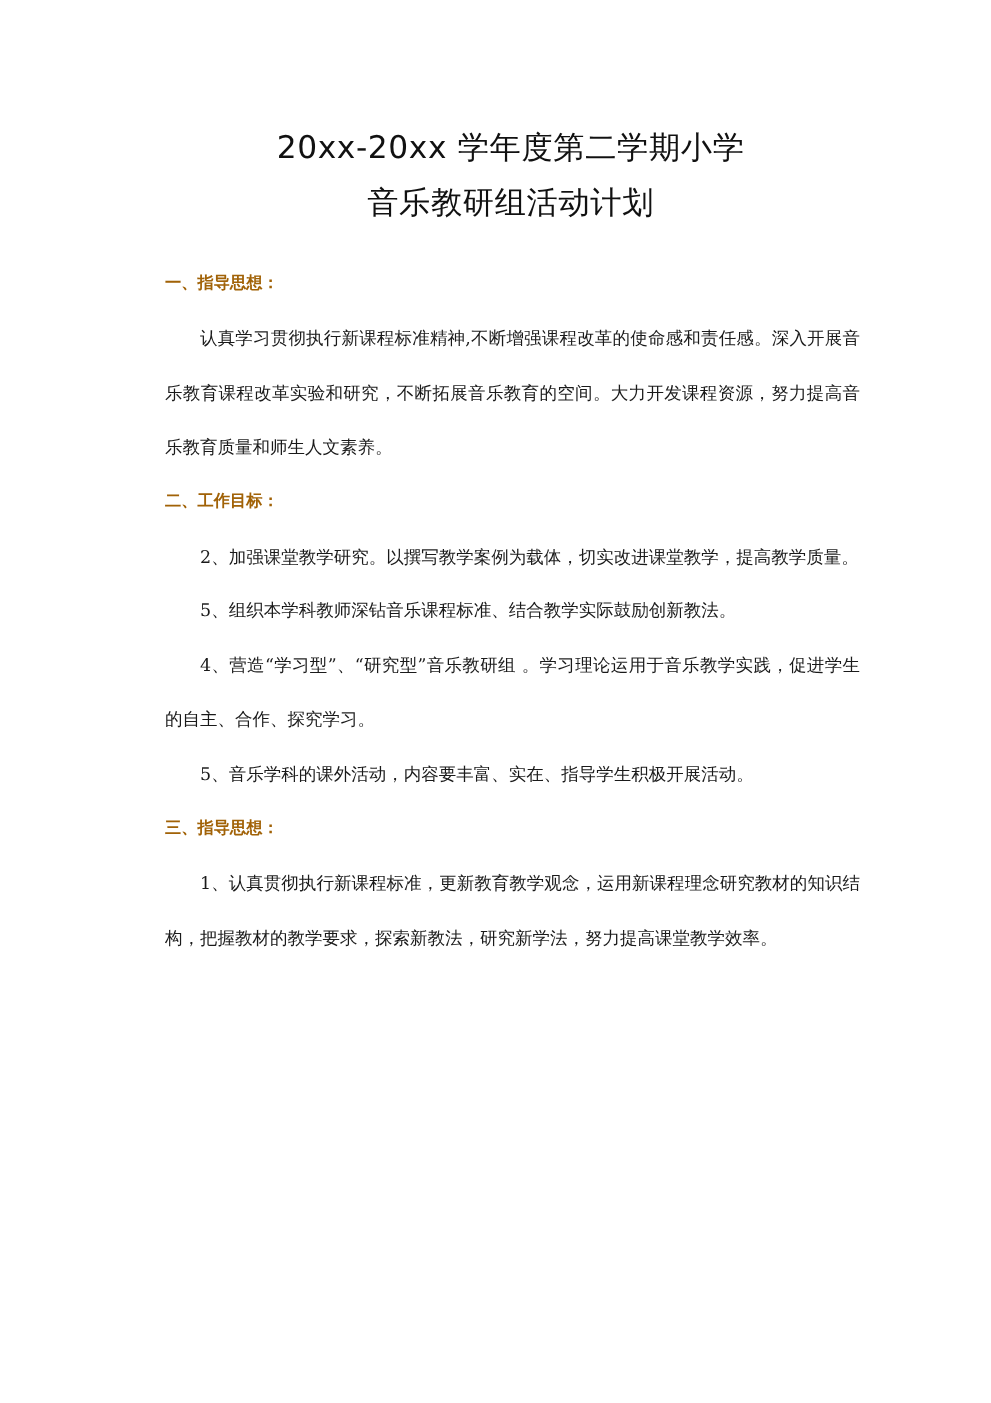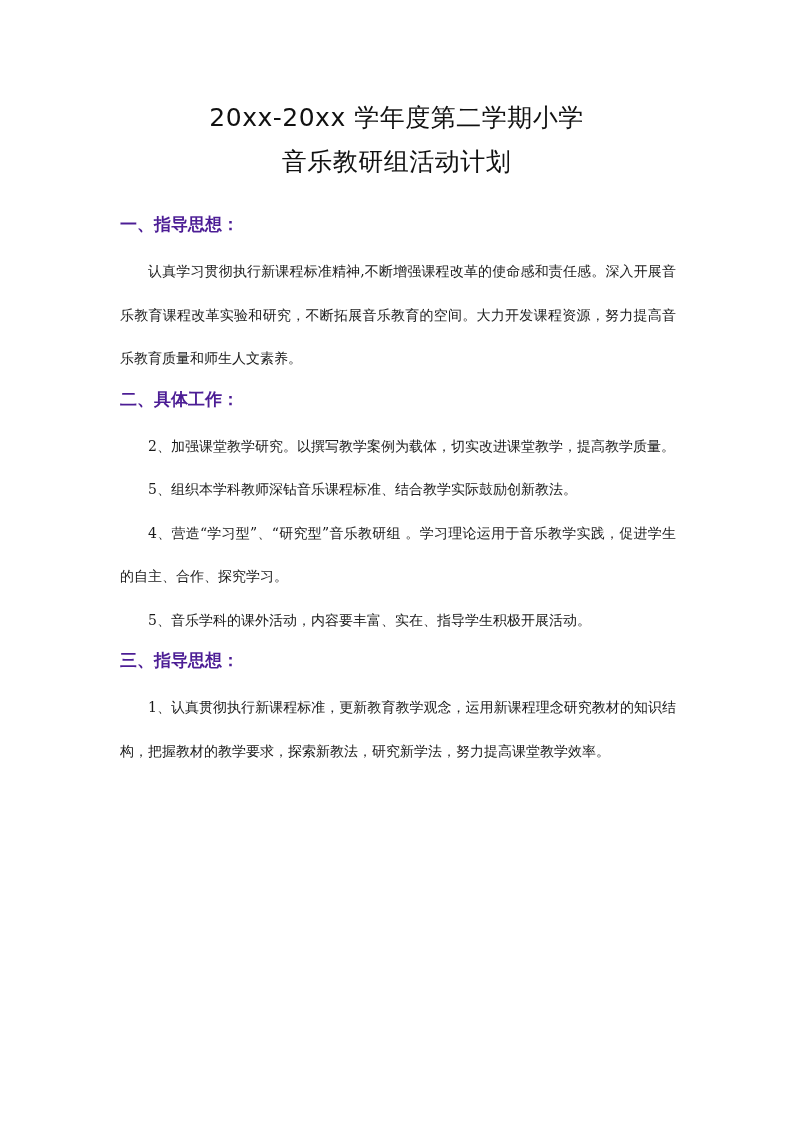"20xx-20xx 学年度第二学期小学" .page { left: 0 -> 12px }
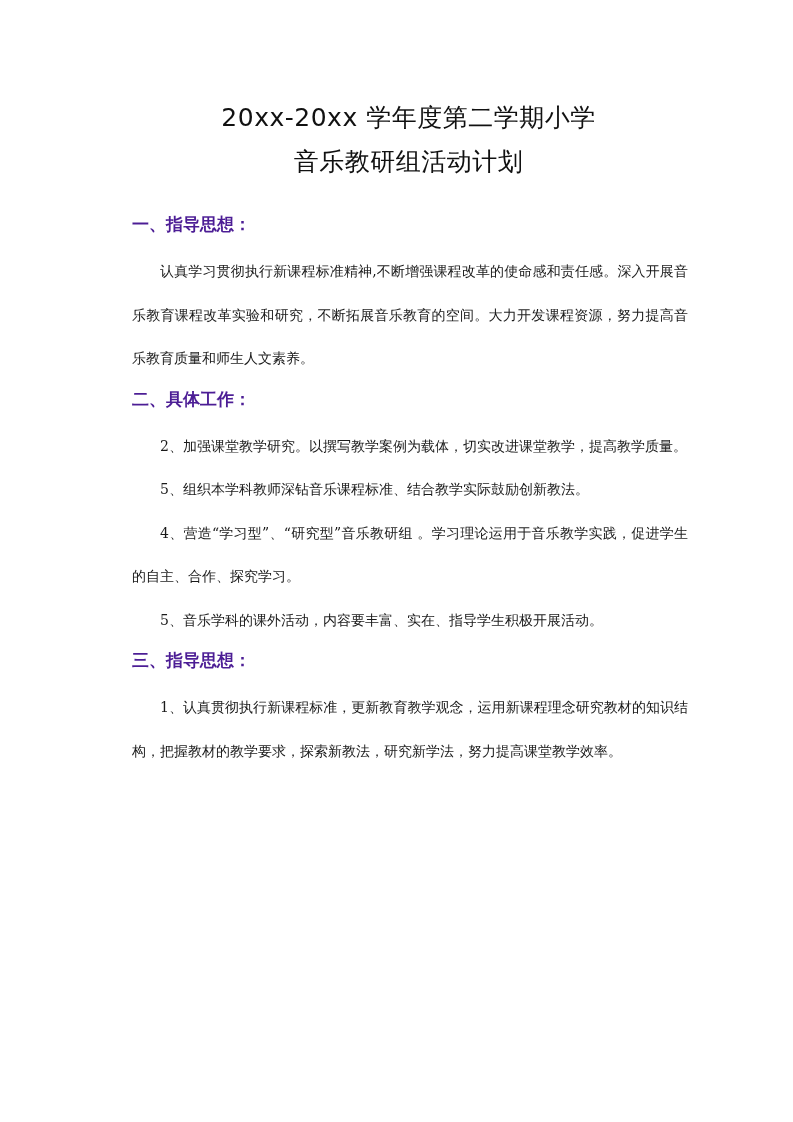"一、指导思想：" .heading { color: #4c1d95 -> #a16207; font-family: Liberation Mono, monospace -> Liberation Sans, sans-serif; font-size: 17px -> 13px }
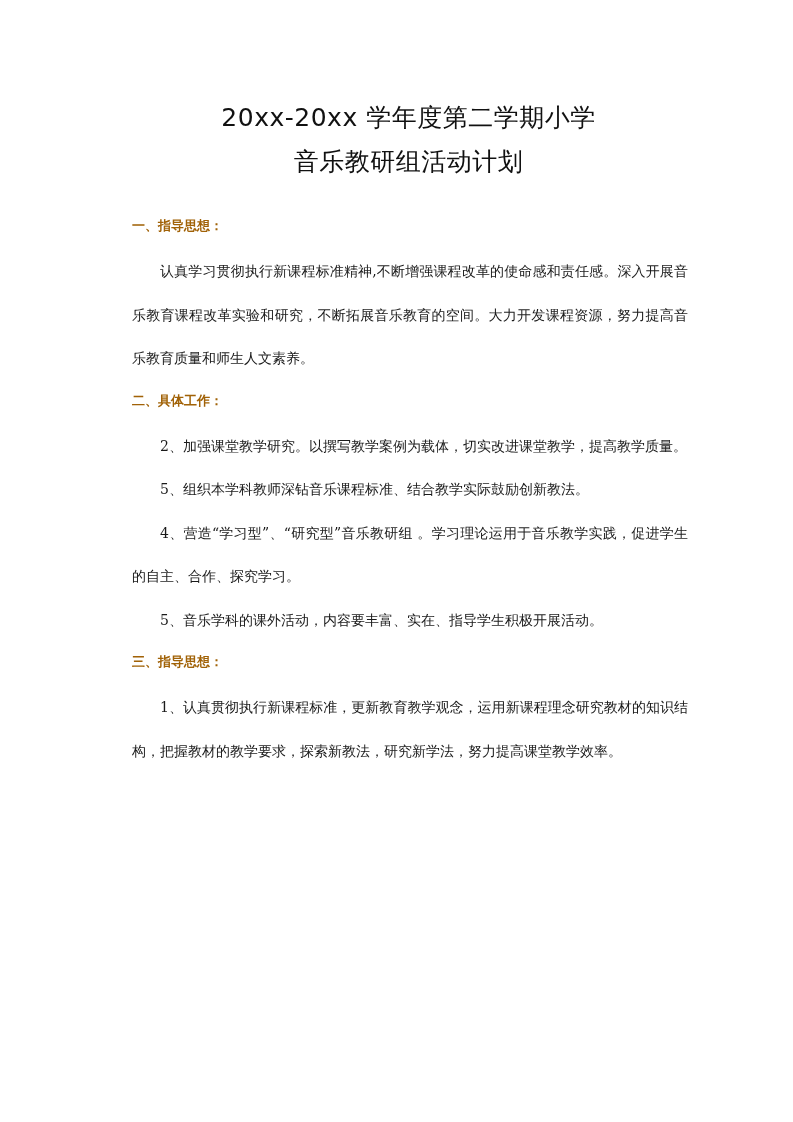"二、具体工作：" div.heading { text: 具体工作 -> 工作目标 }
